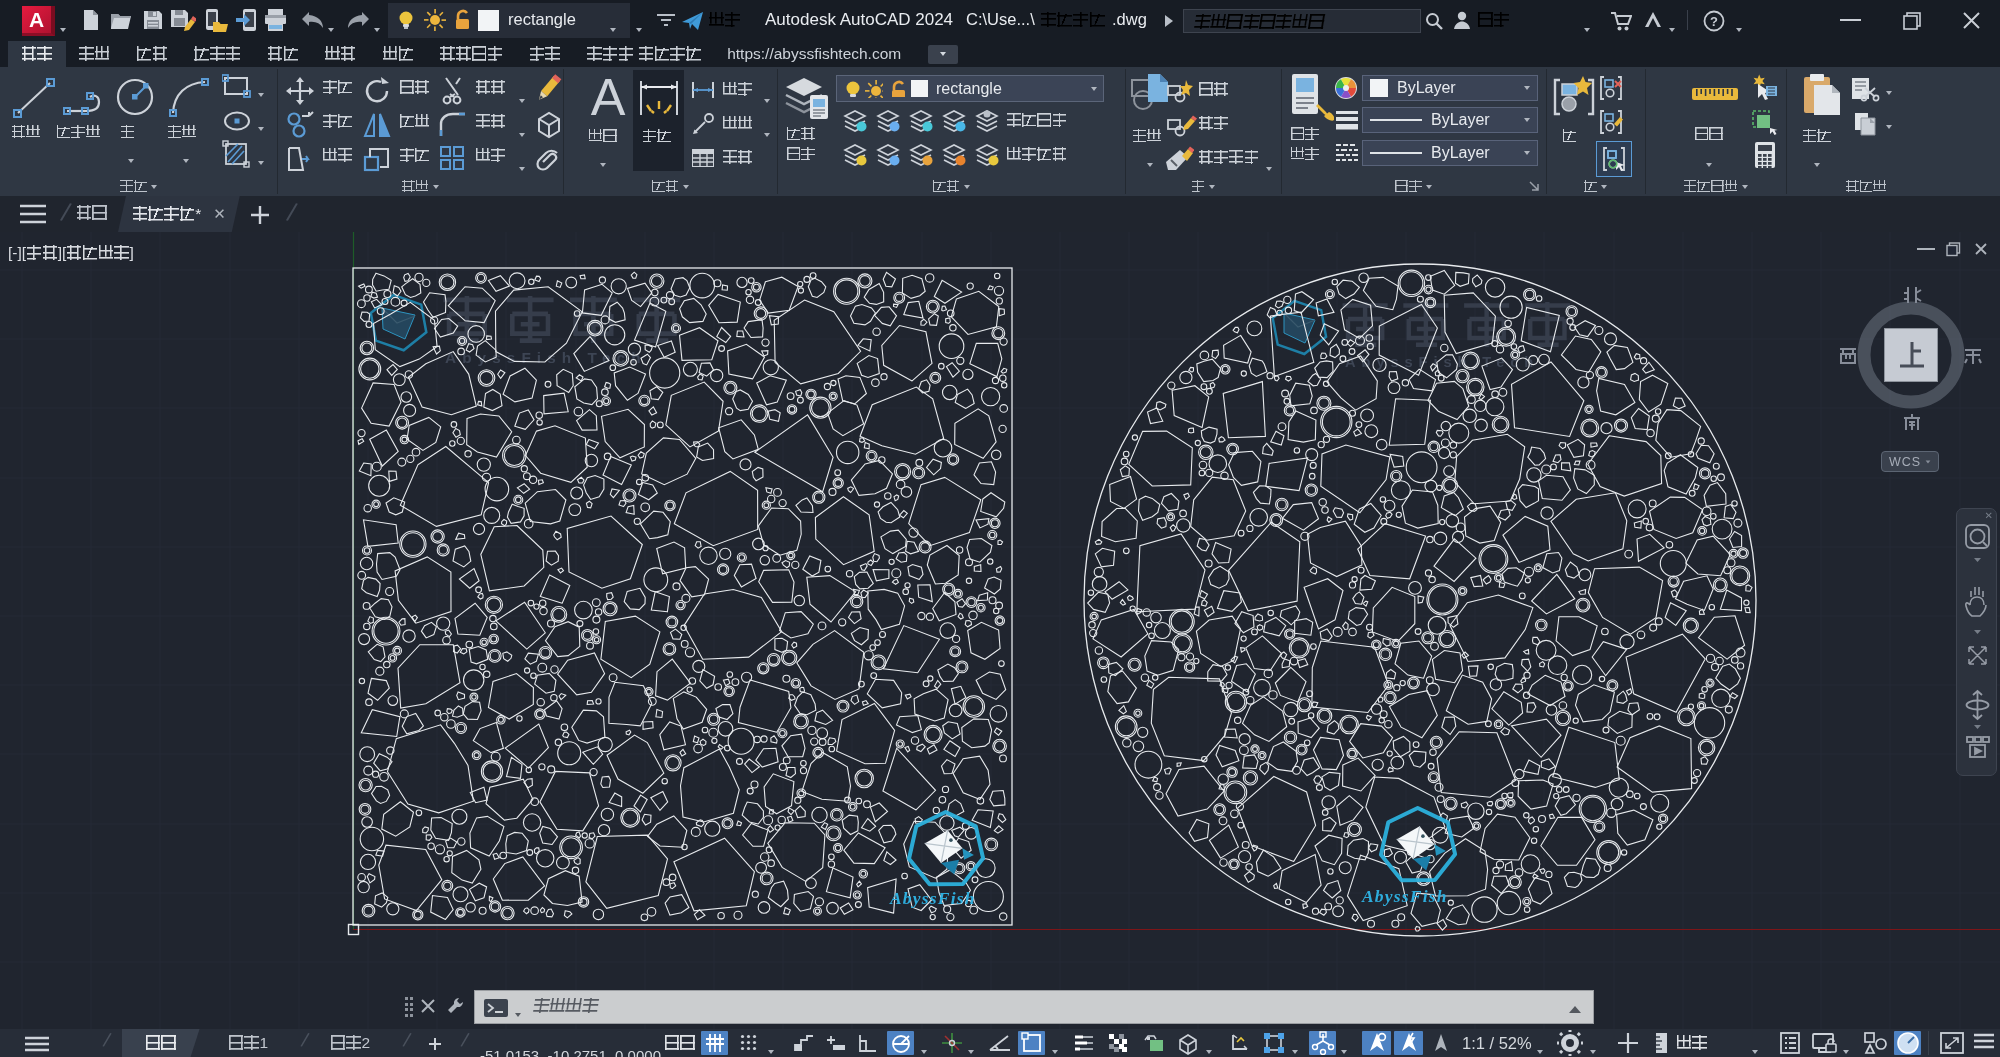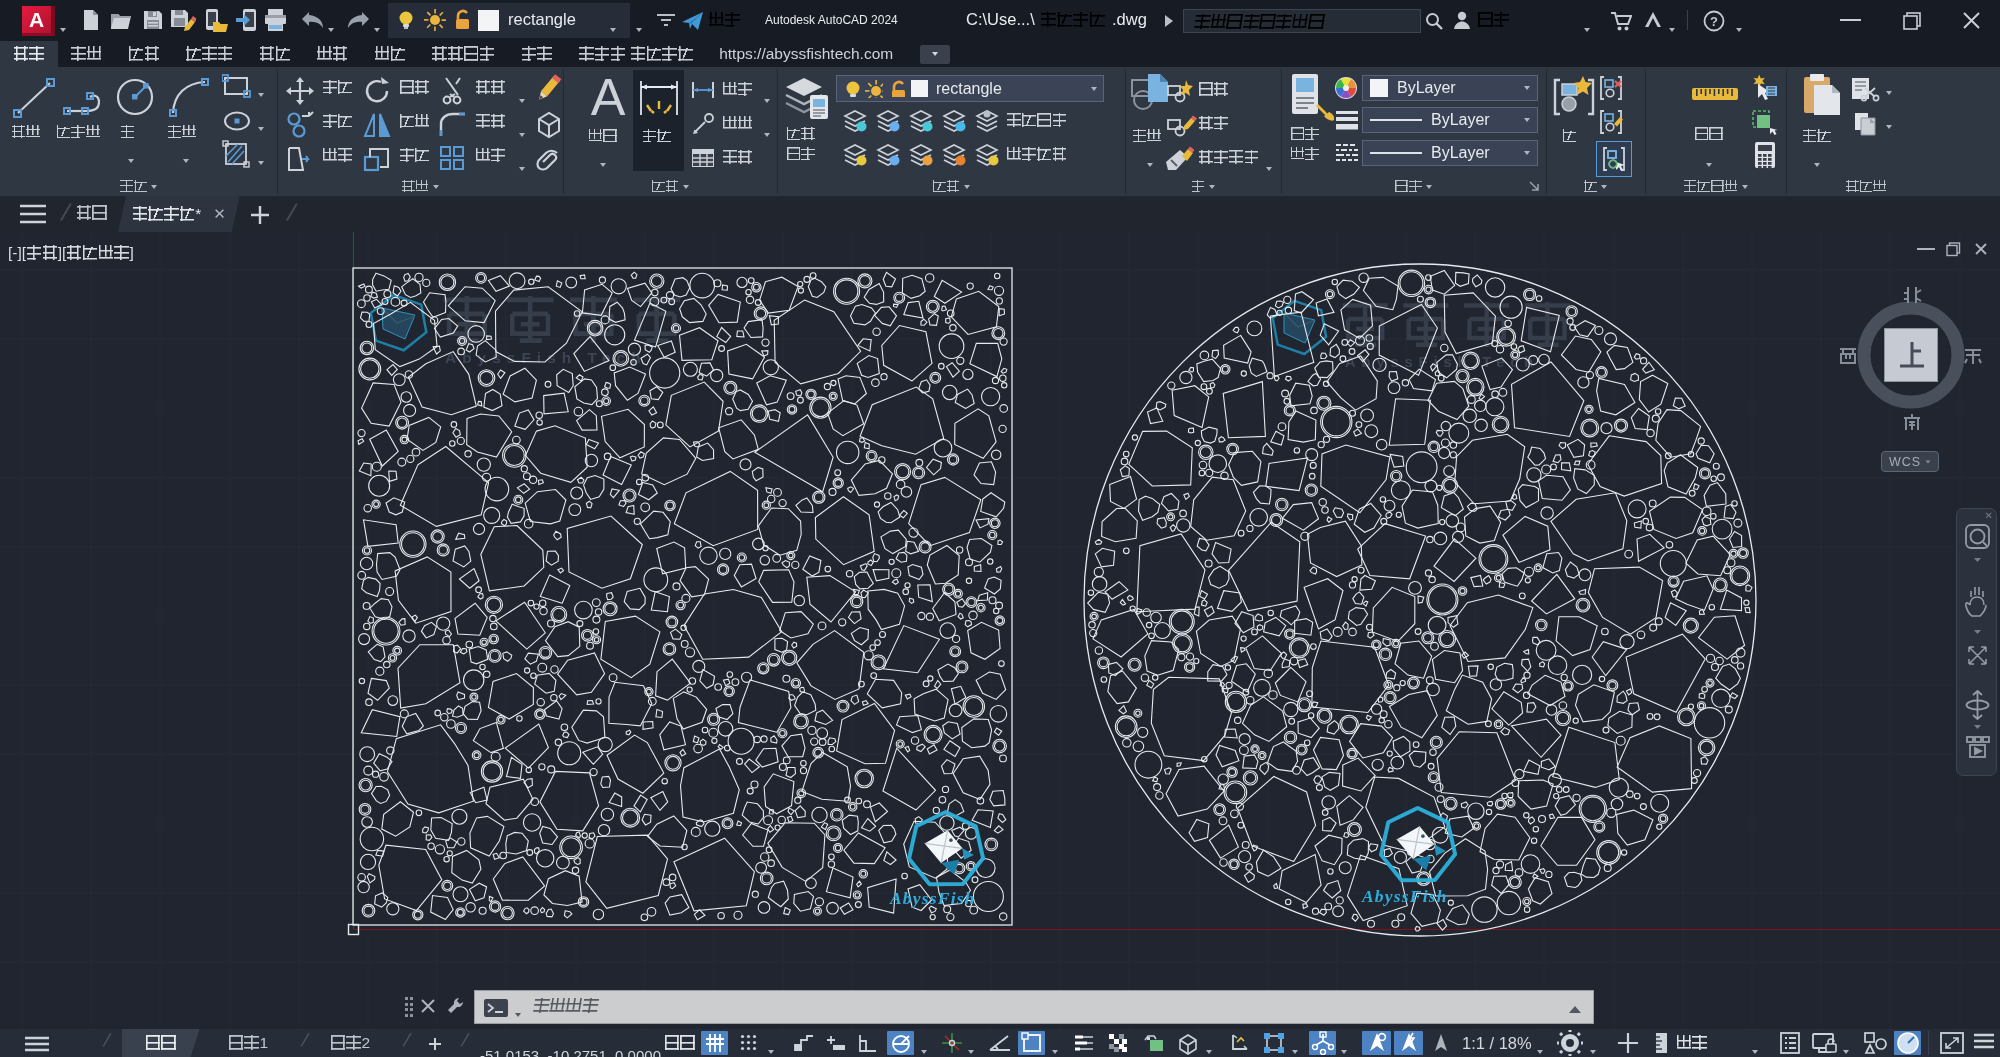"Autodesk AutoCAD 2024" span { font-size: 12px -> 17px }
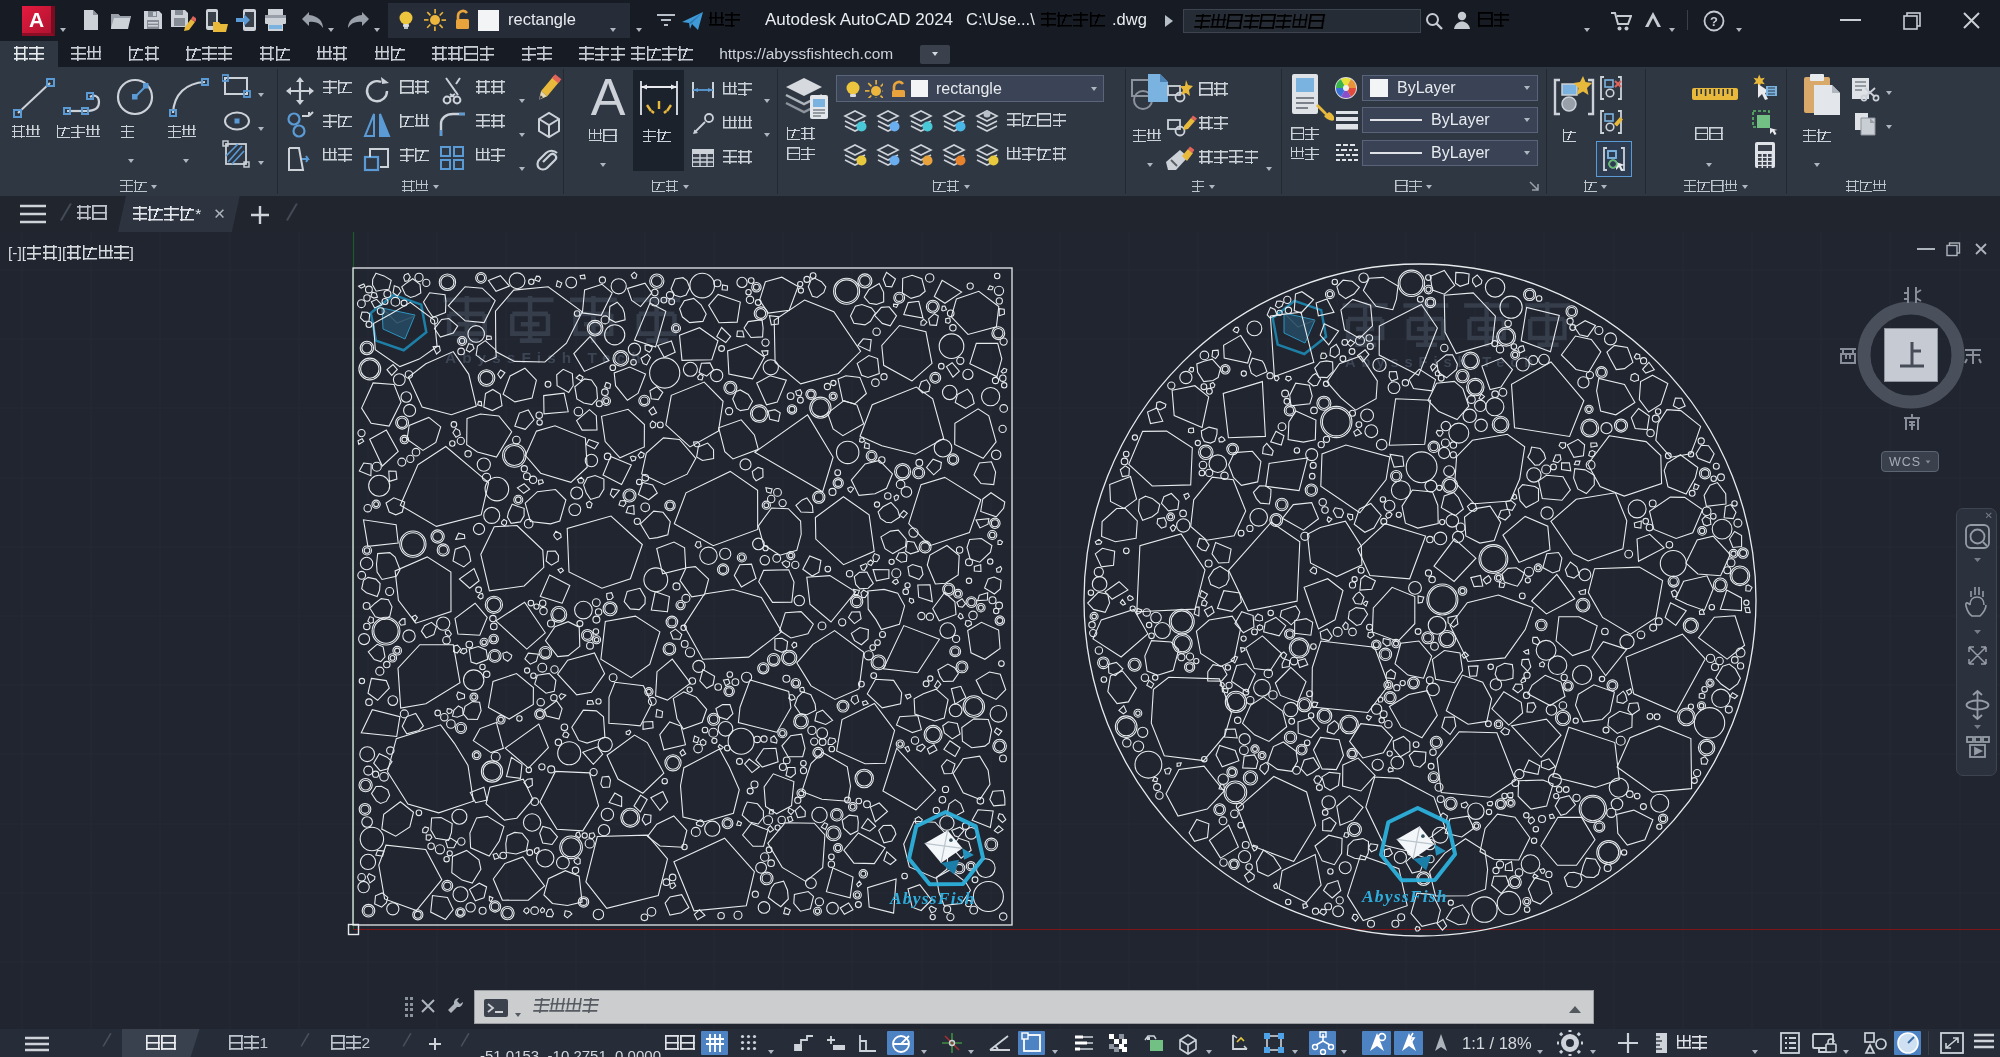"https://abyssfishtech.com" div.row { padding-left: none -> 8px }
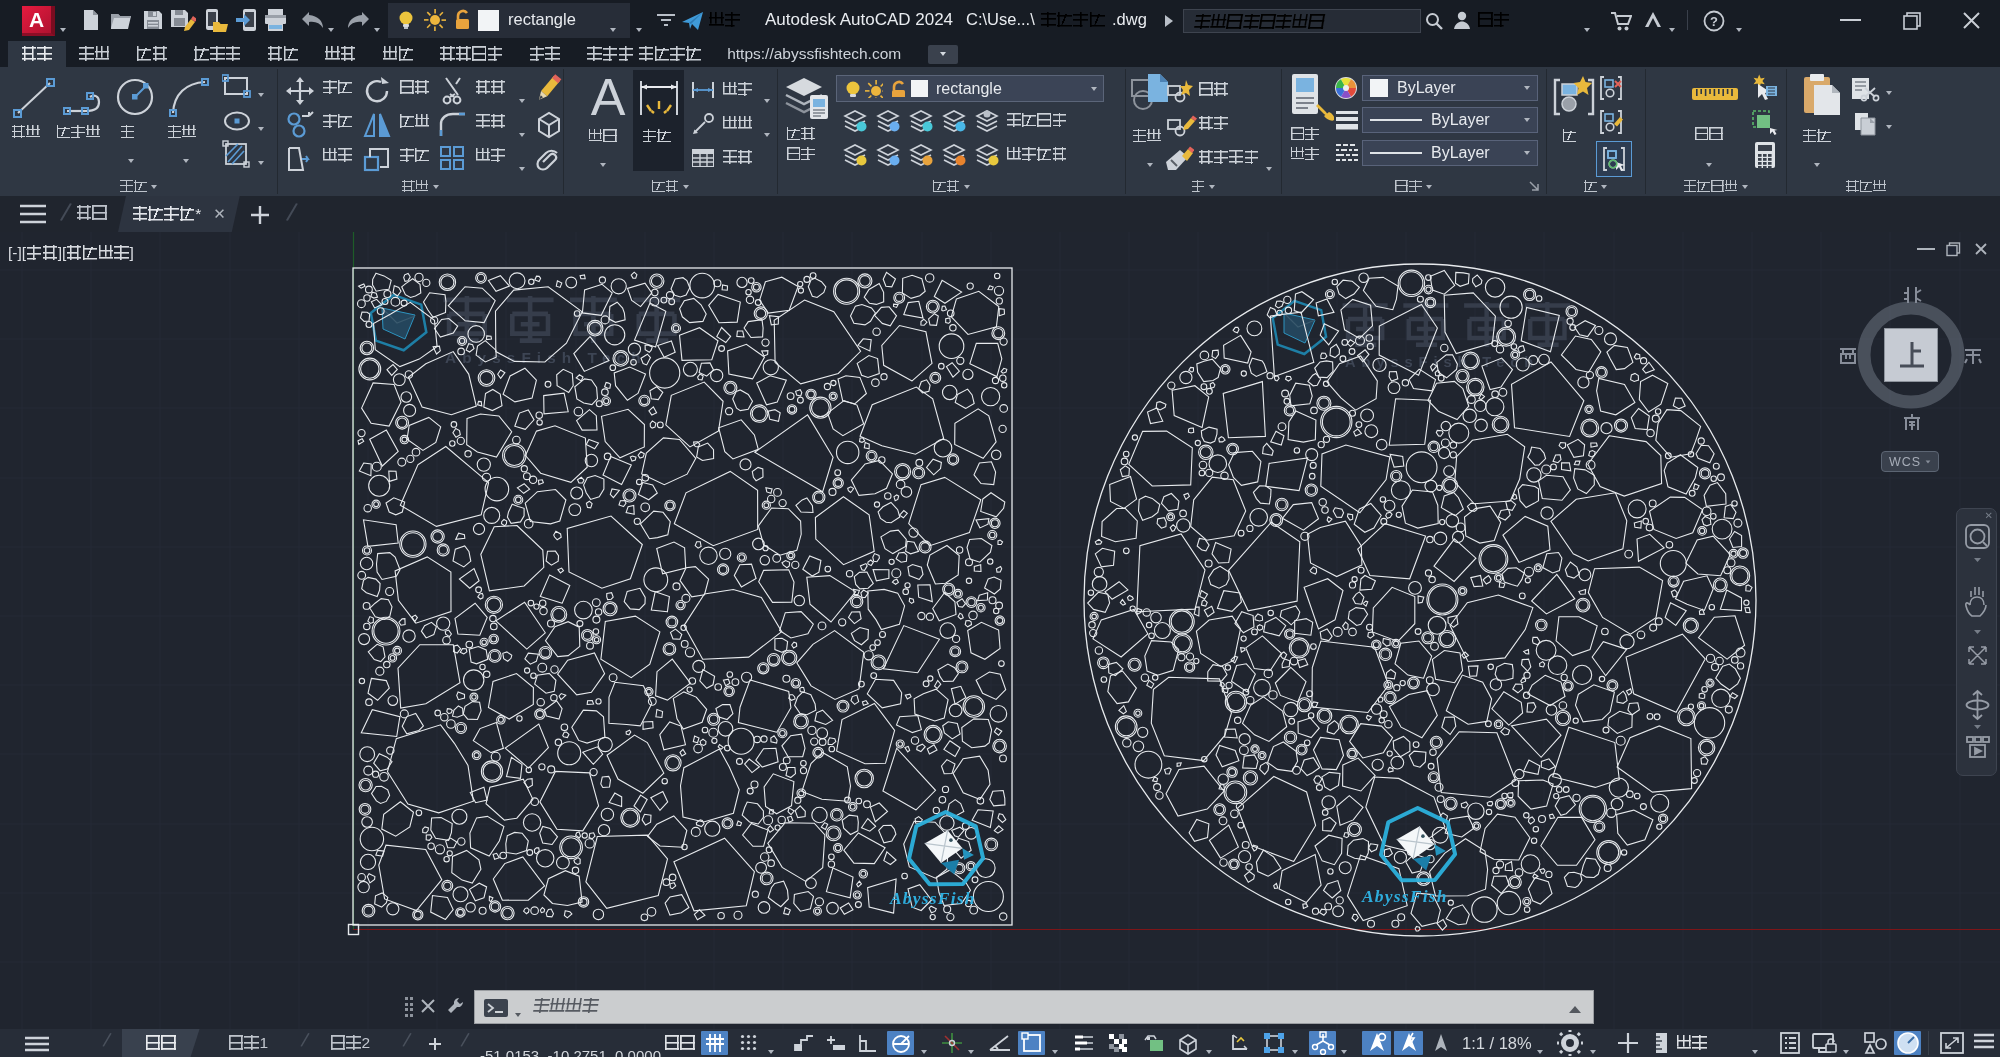"1:1 / 18%" span { text: 18% -> 52% }
